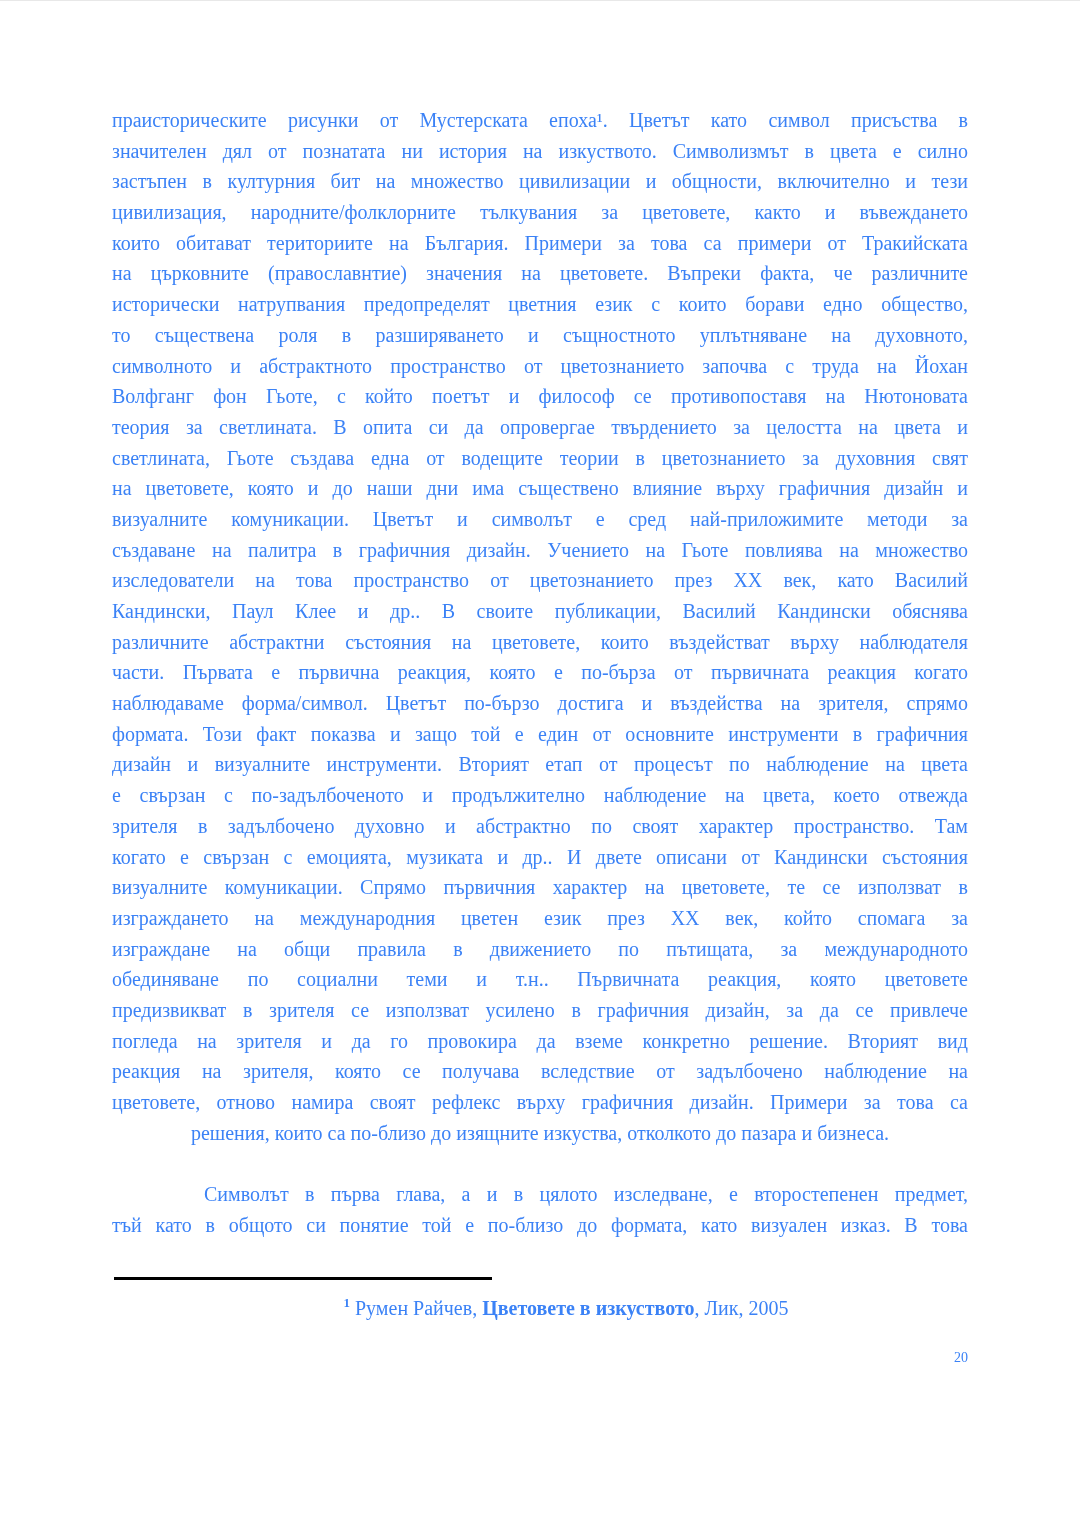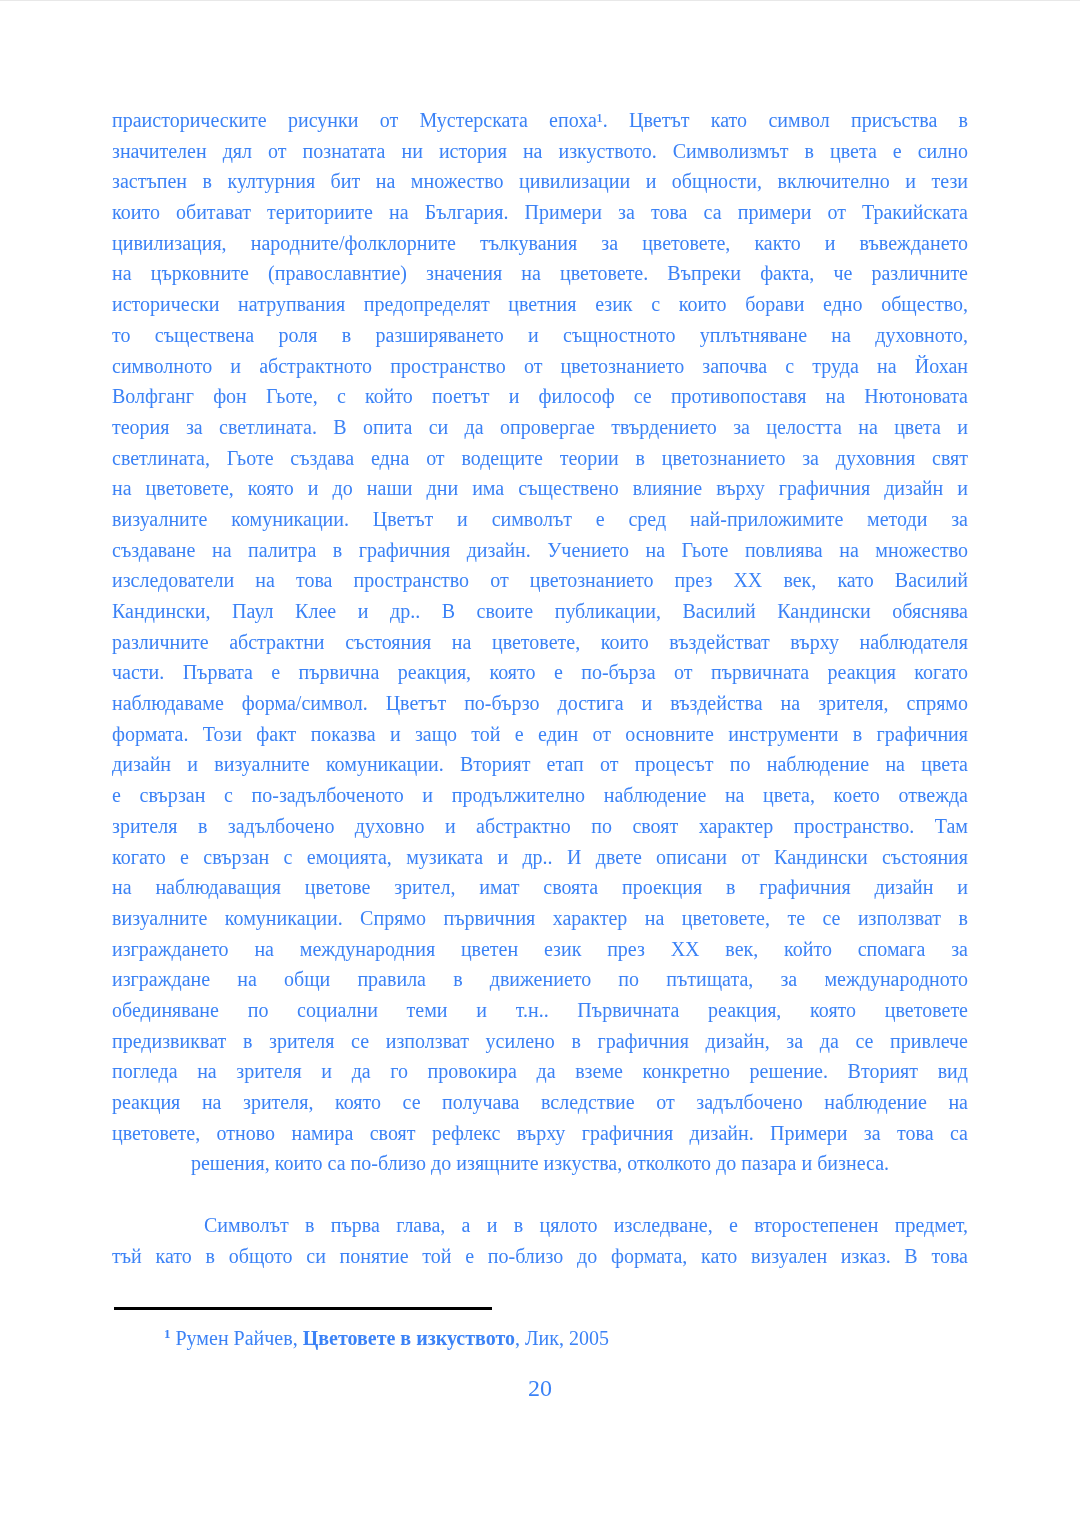"които обитават териториите на България." div.line { order: before "цивилизация, народните/фолклорните" -> after "цивилизация, народните/фолклорните" }
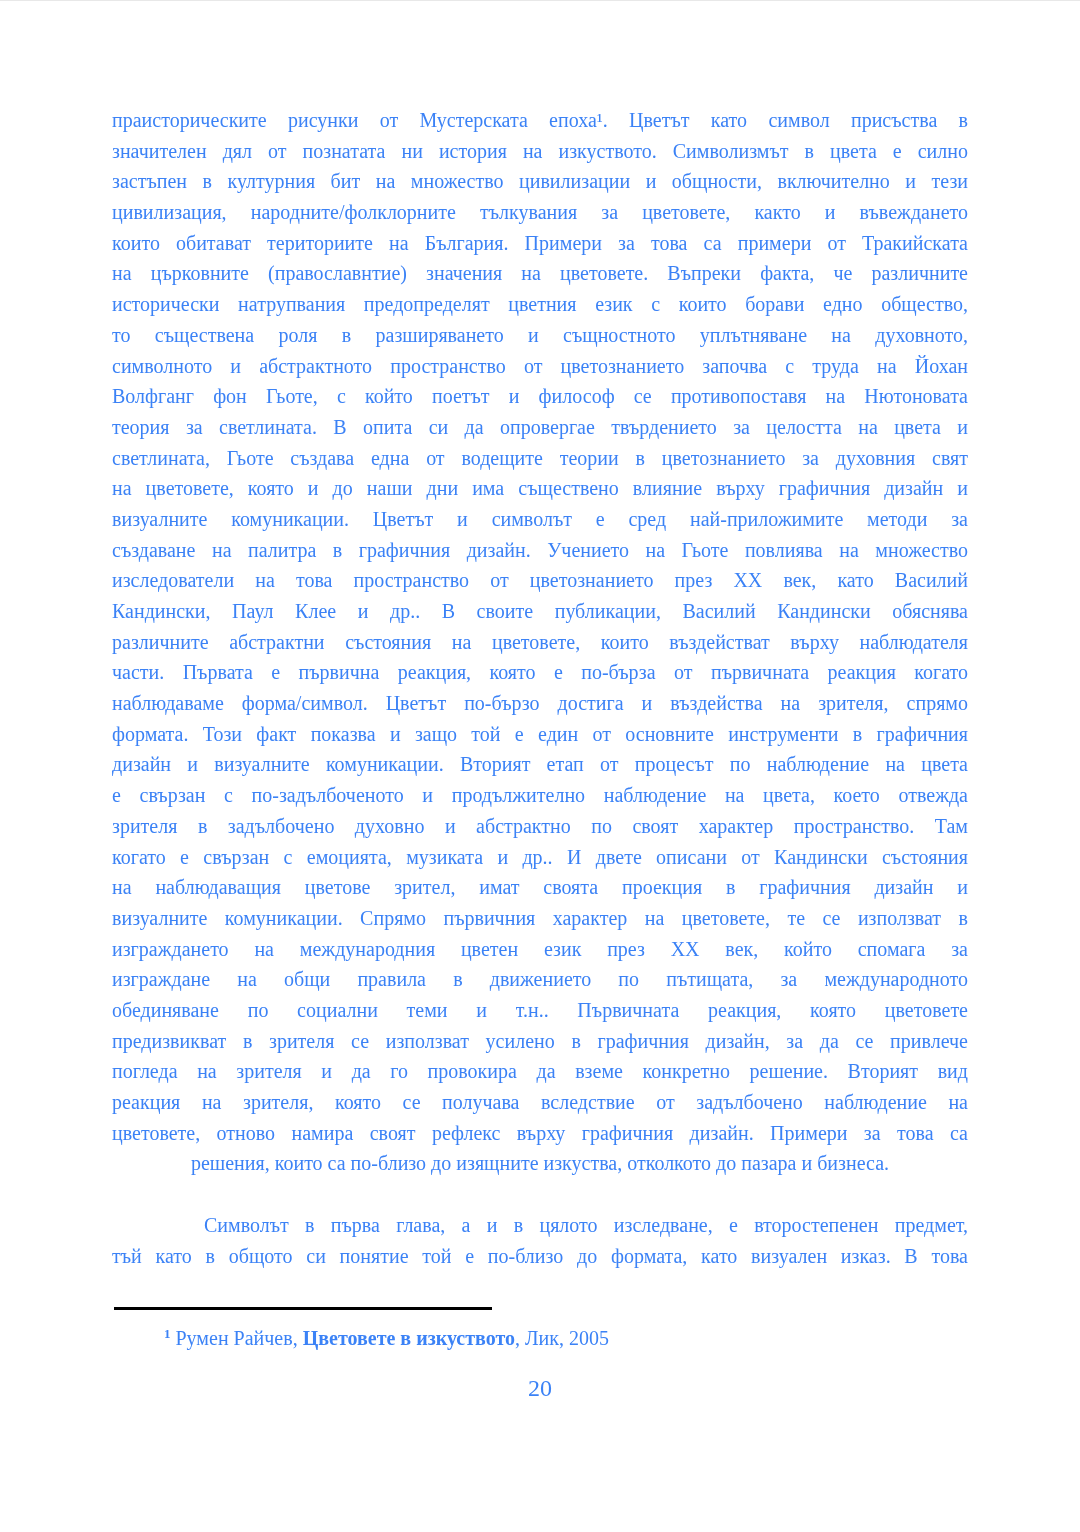"дизайн и визуалните комуникации. Вторият" div.line { text: комуникации -> инструменти }
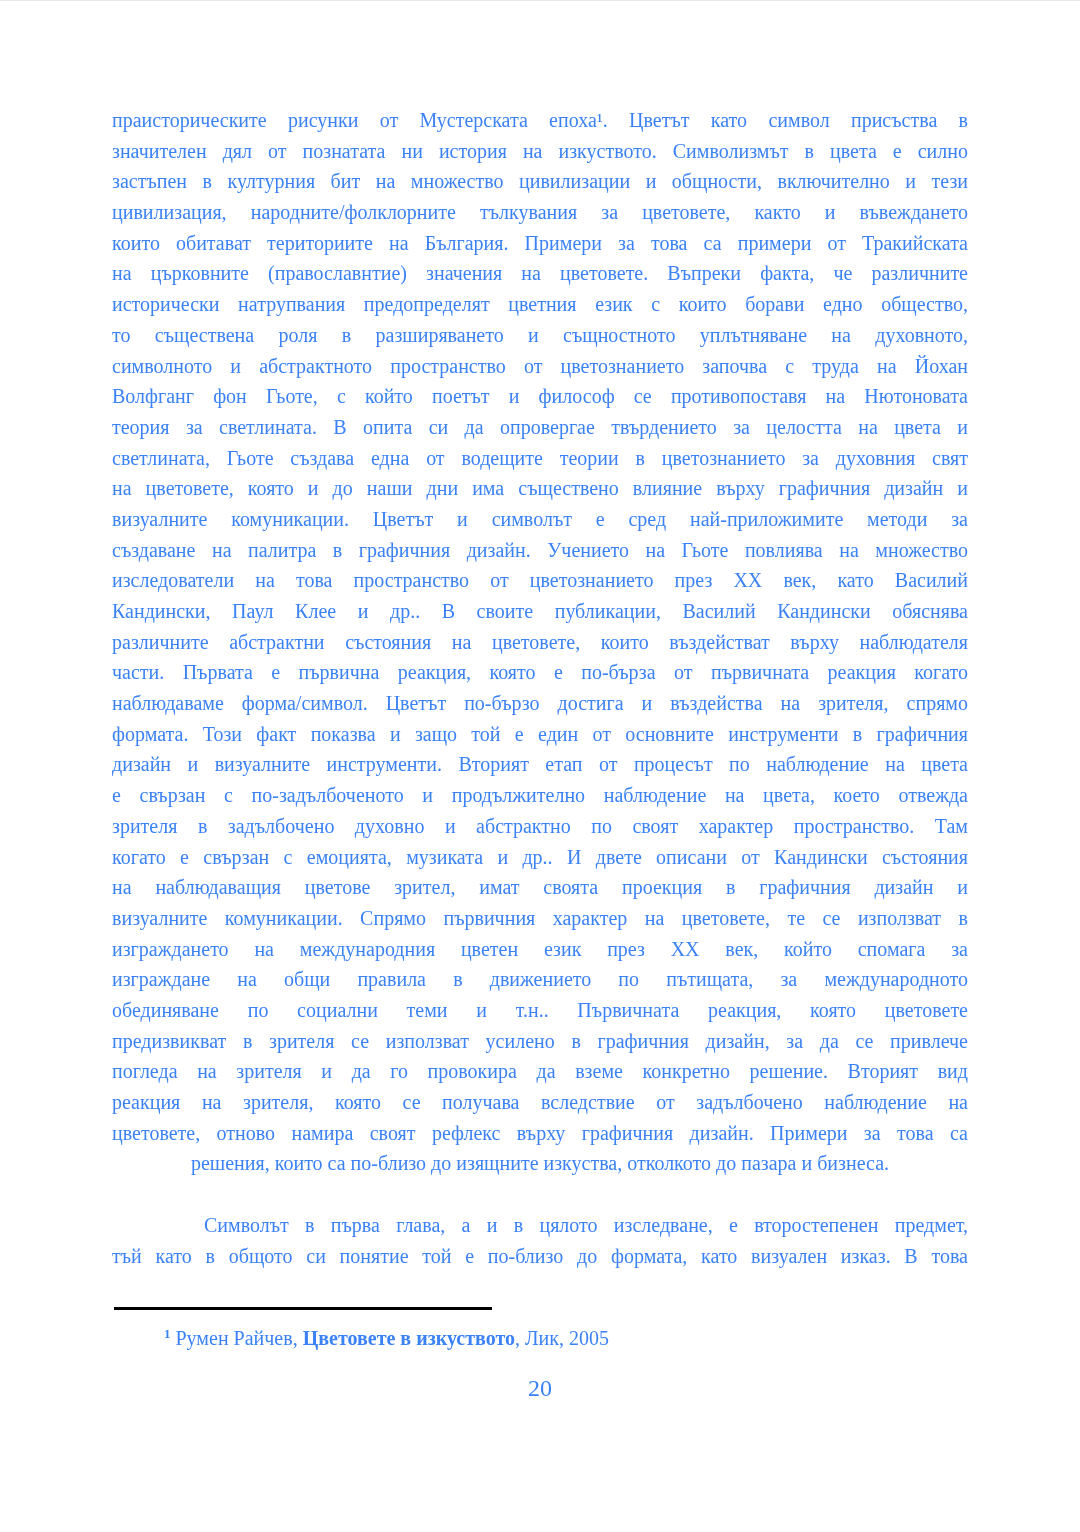"на наблюдаващия цветове зрител, имат" div.line { html: <div>на наблюдаващия цветове зрител, имат своята проекция в графичния дизайн и</div> -> none }
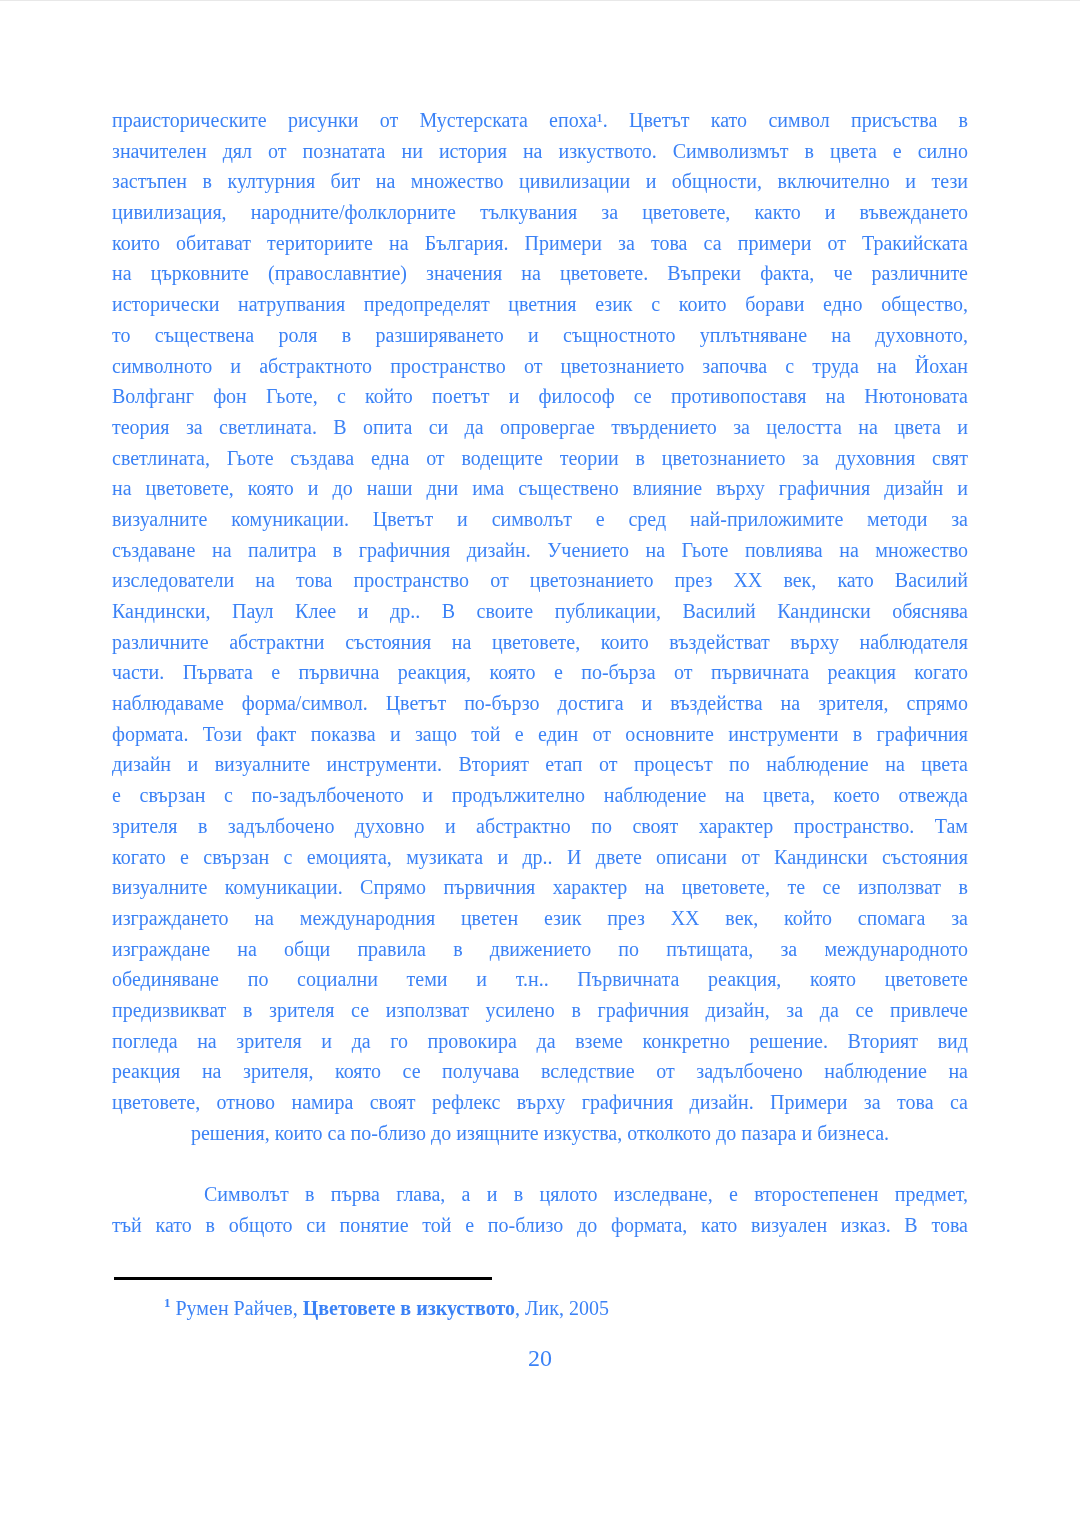"1 Румен Райчев, Цветовете в" .footnote-area { text-align: none -> center }
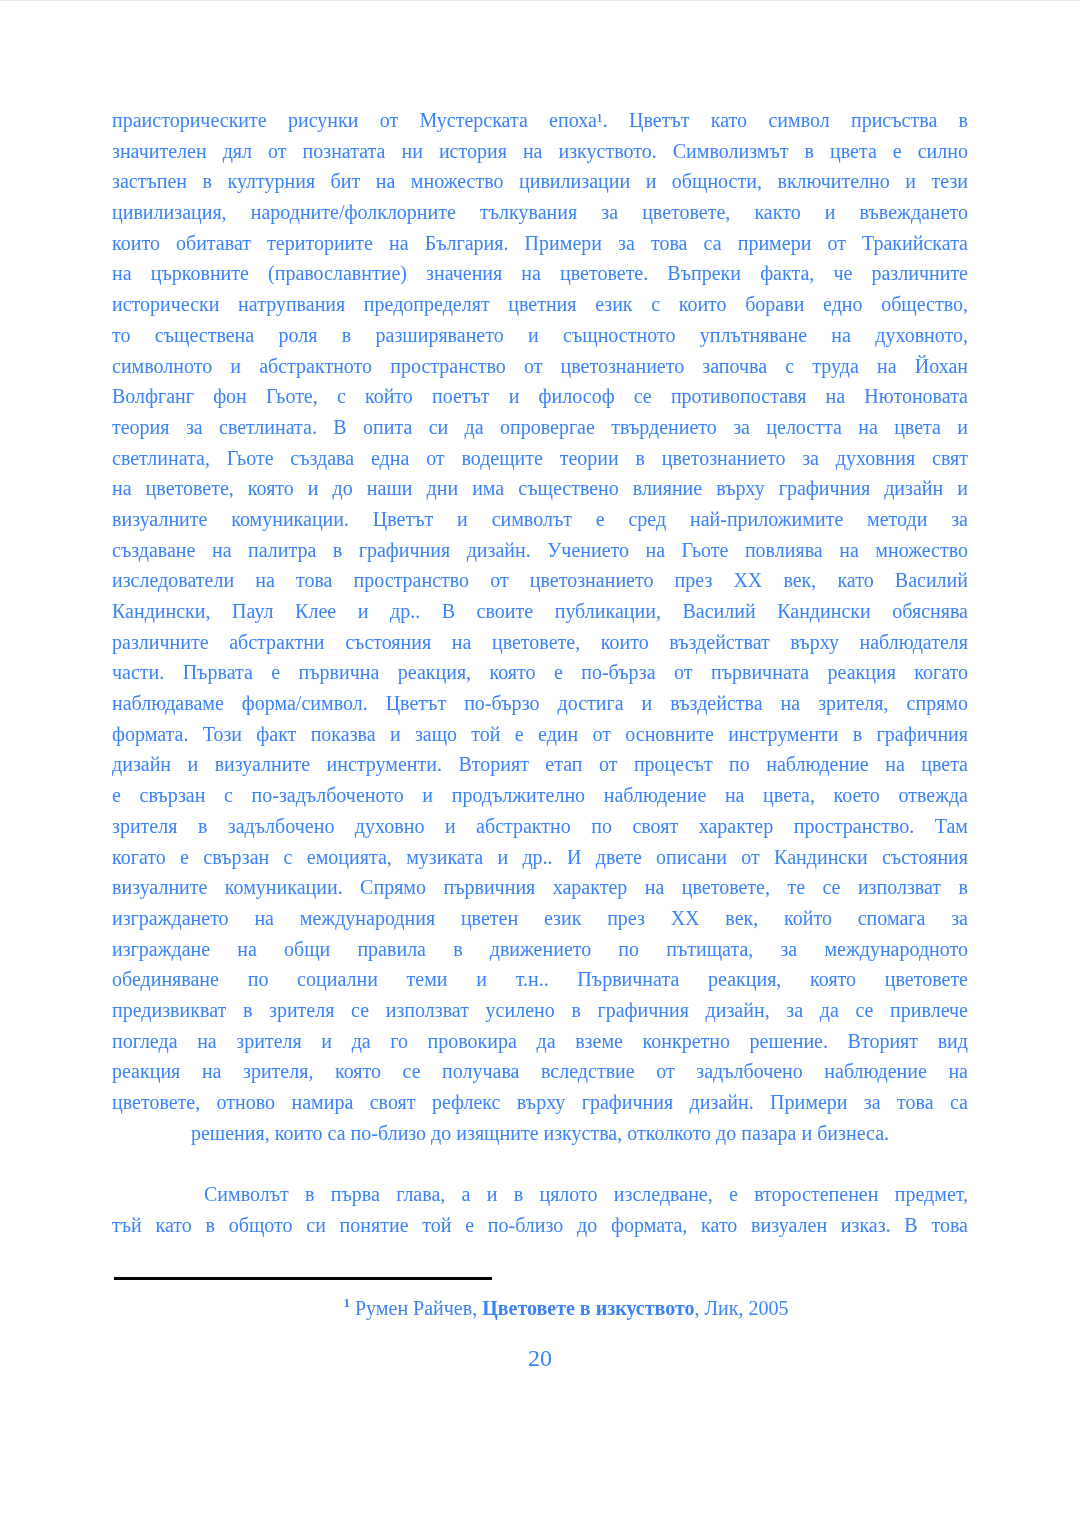"20" .page-number { font-size: 24px -> 14px; text-align: center -> right }
